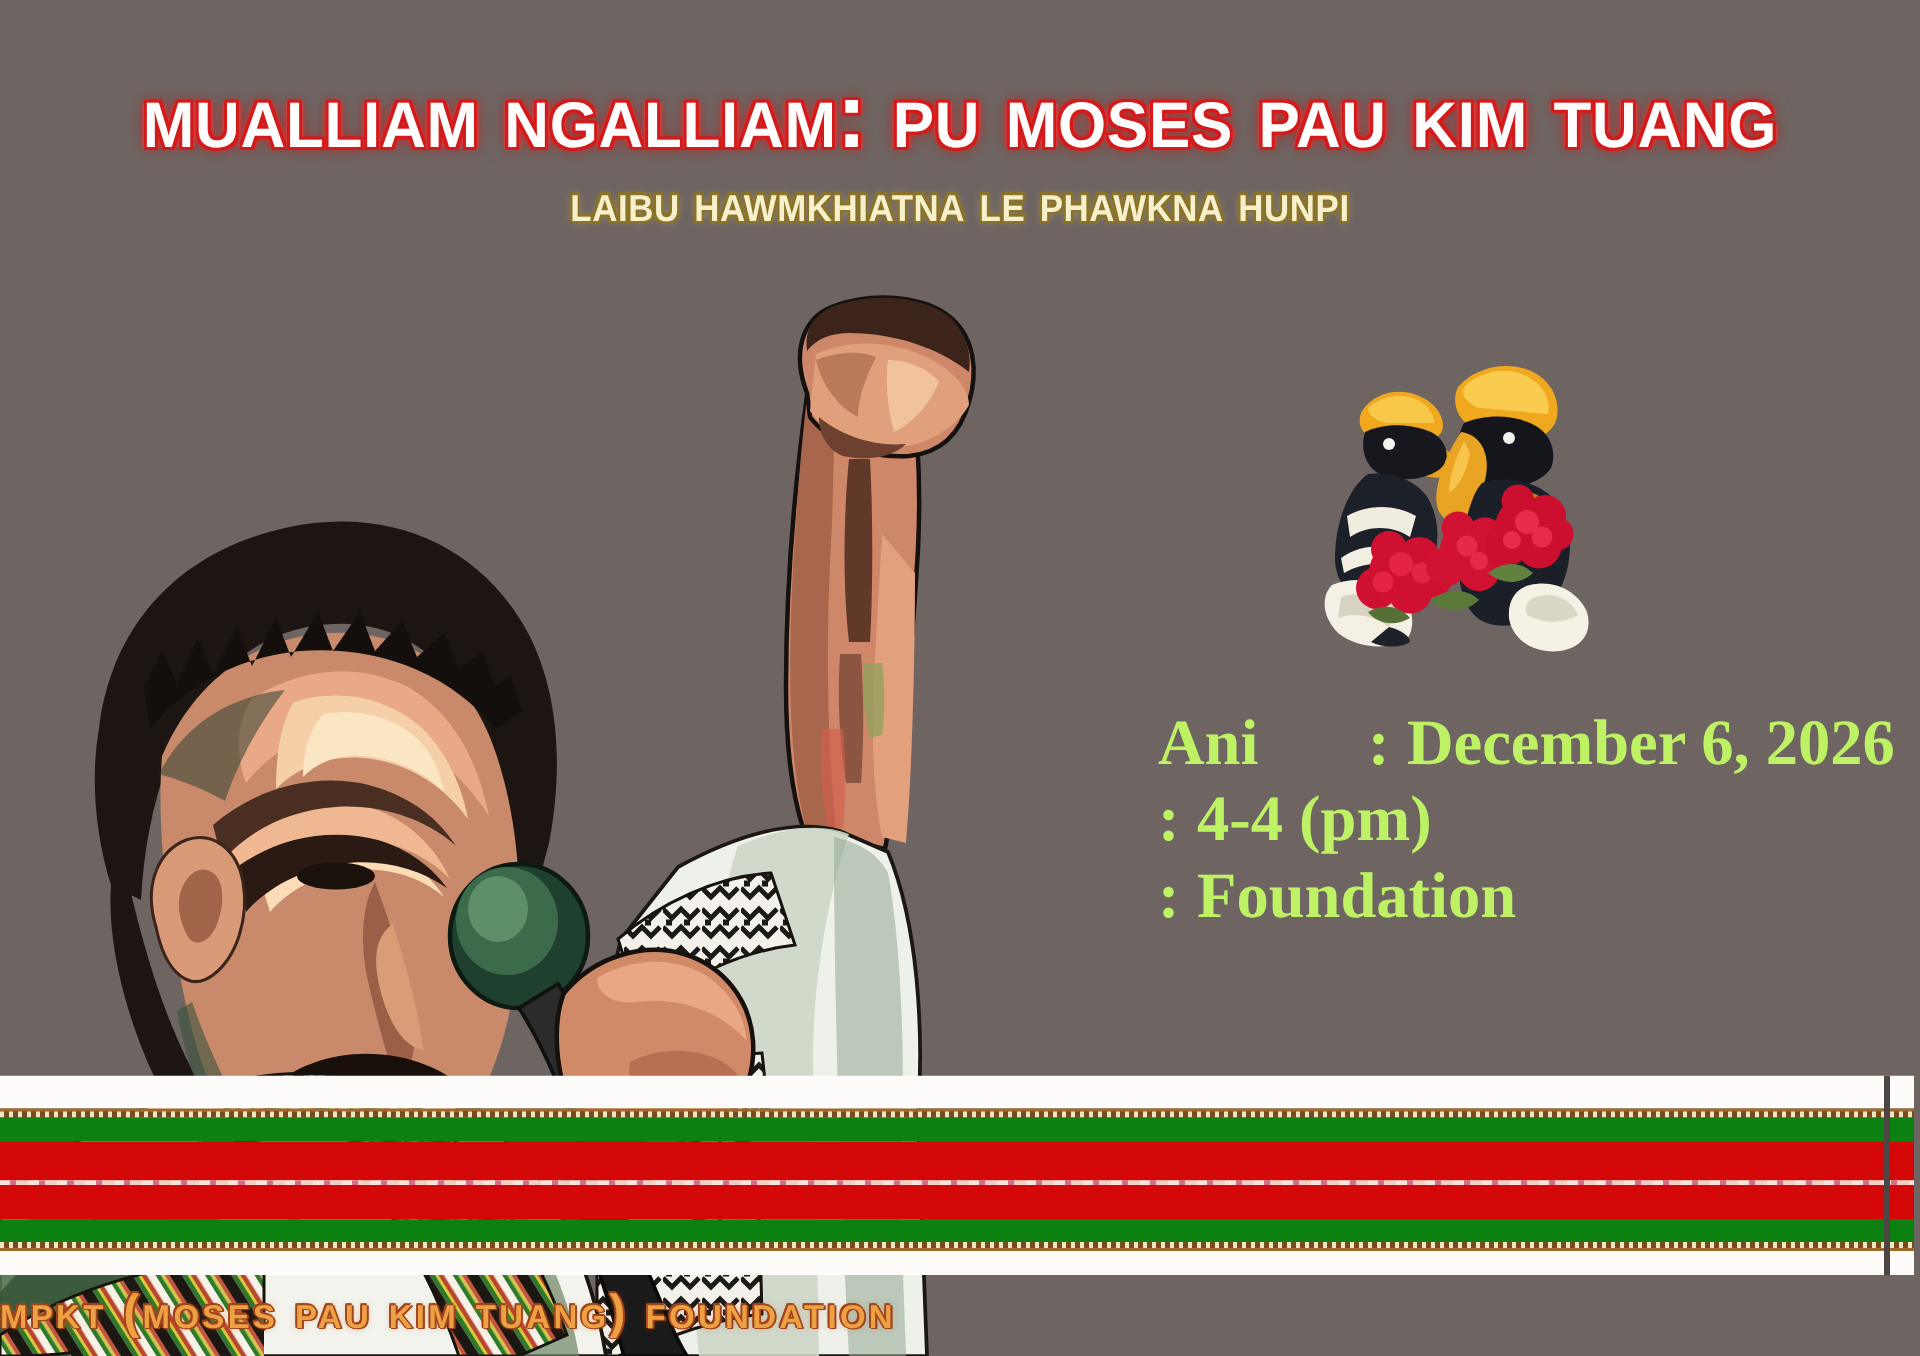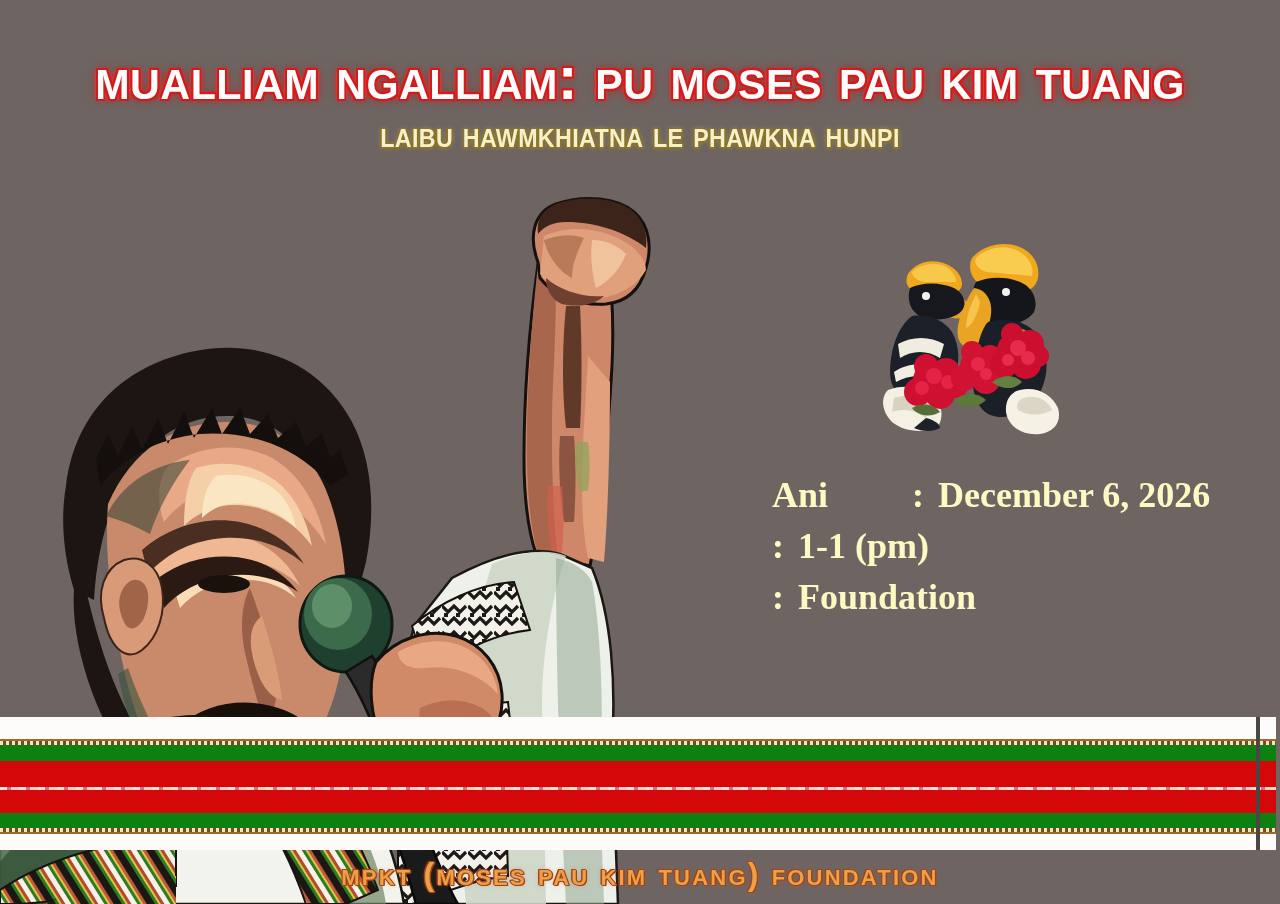"Ani" #details { color: #fef9c3 -> #bef264; font-size: 36px -> 43px }
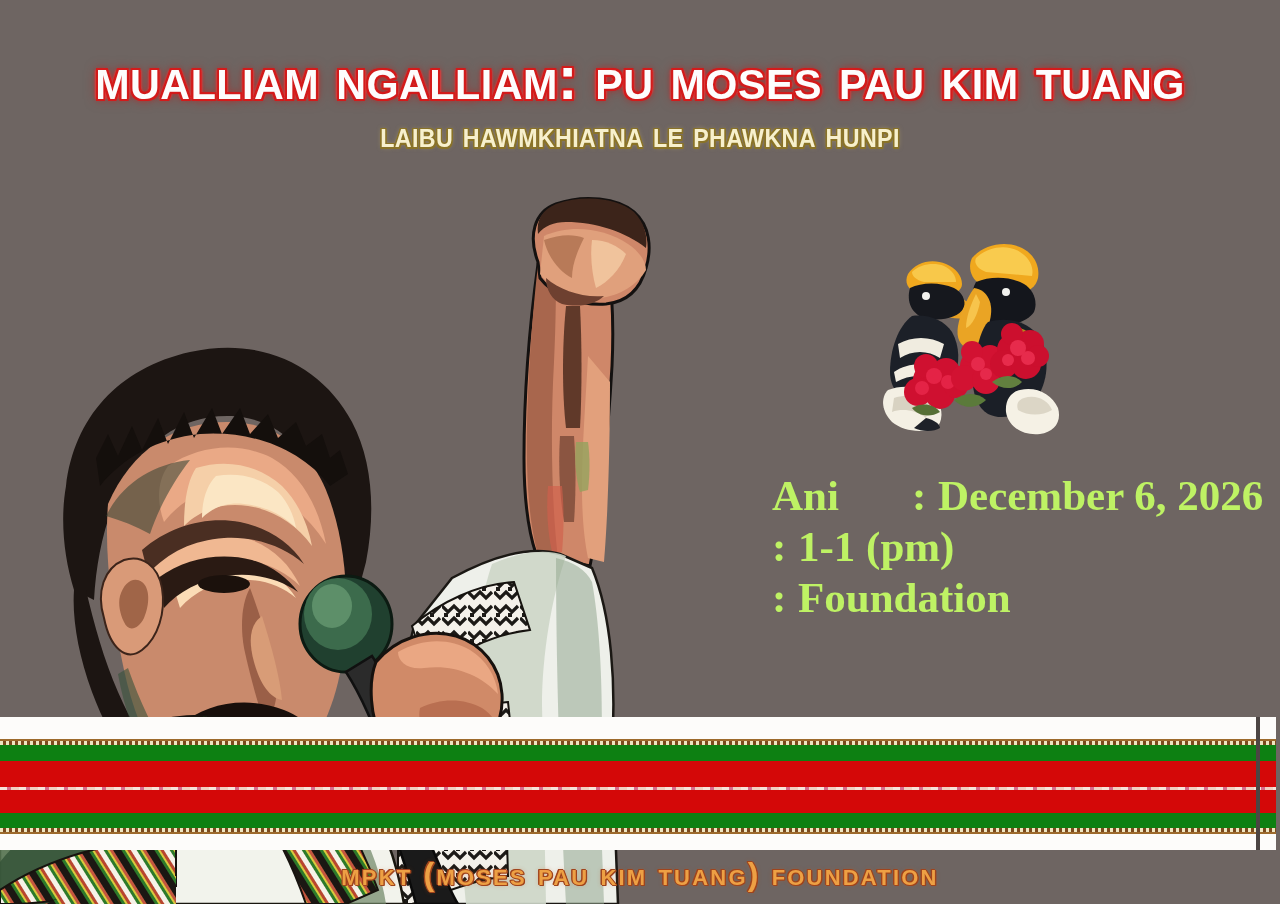"1-1 (pm)" span.detail-value { text: 1-1 -> 4-4 }
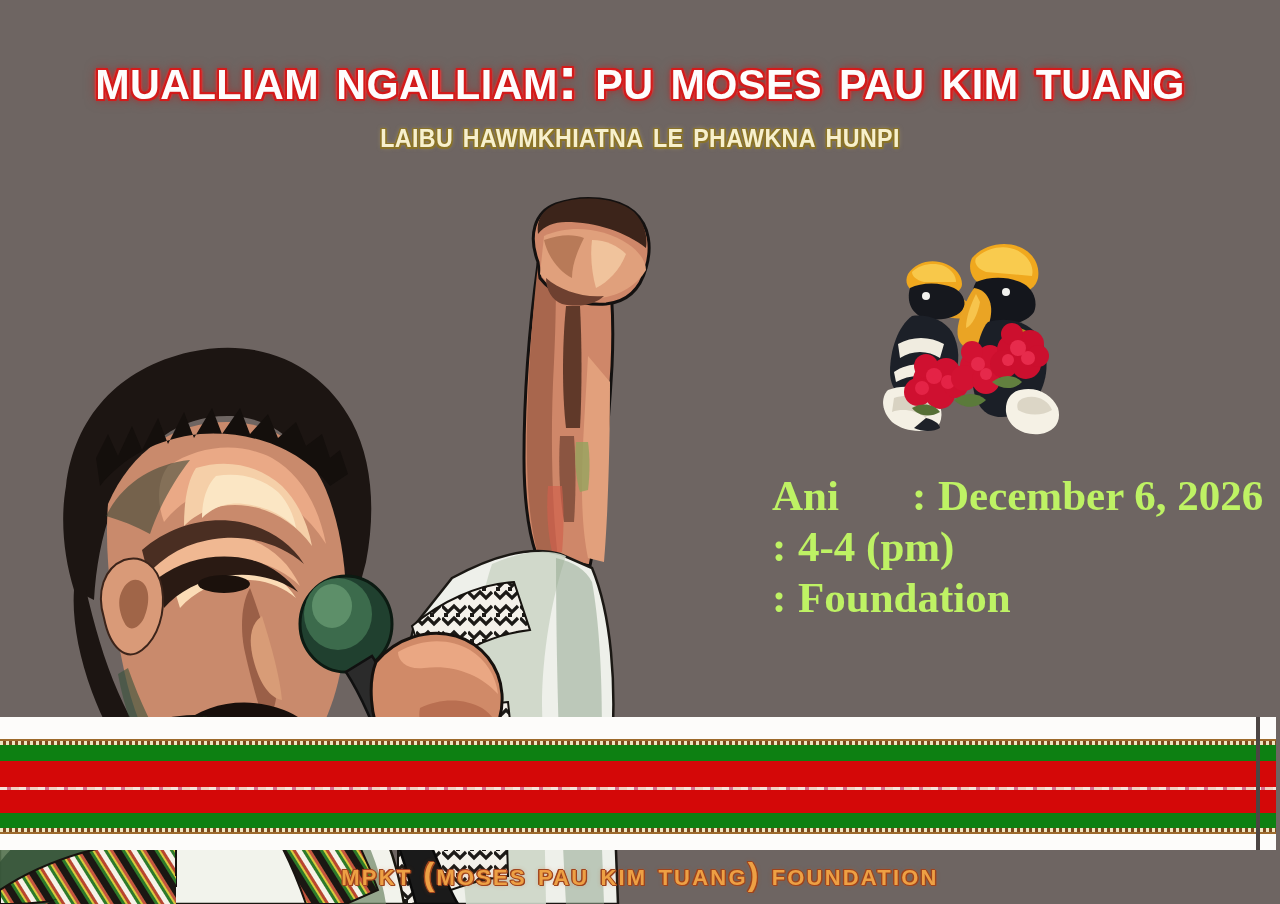"mpkt (moses pau kim tuang)" #footer { text-align: center -> left }
